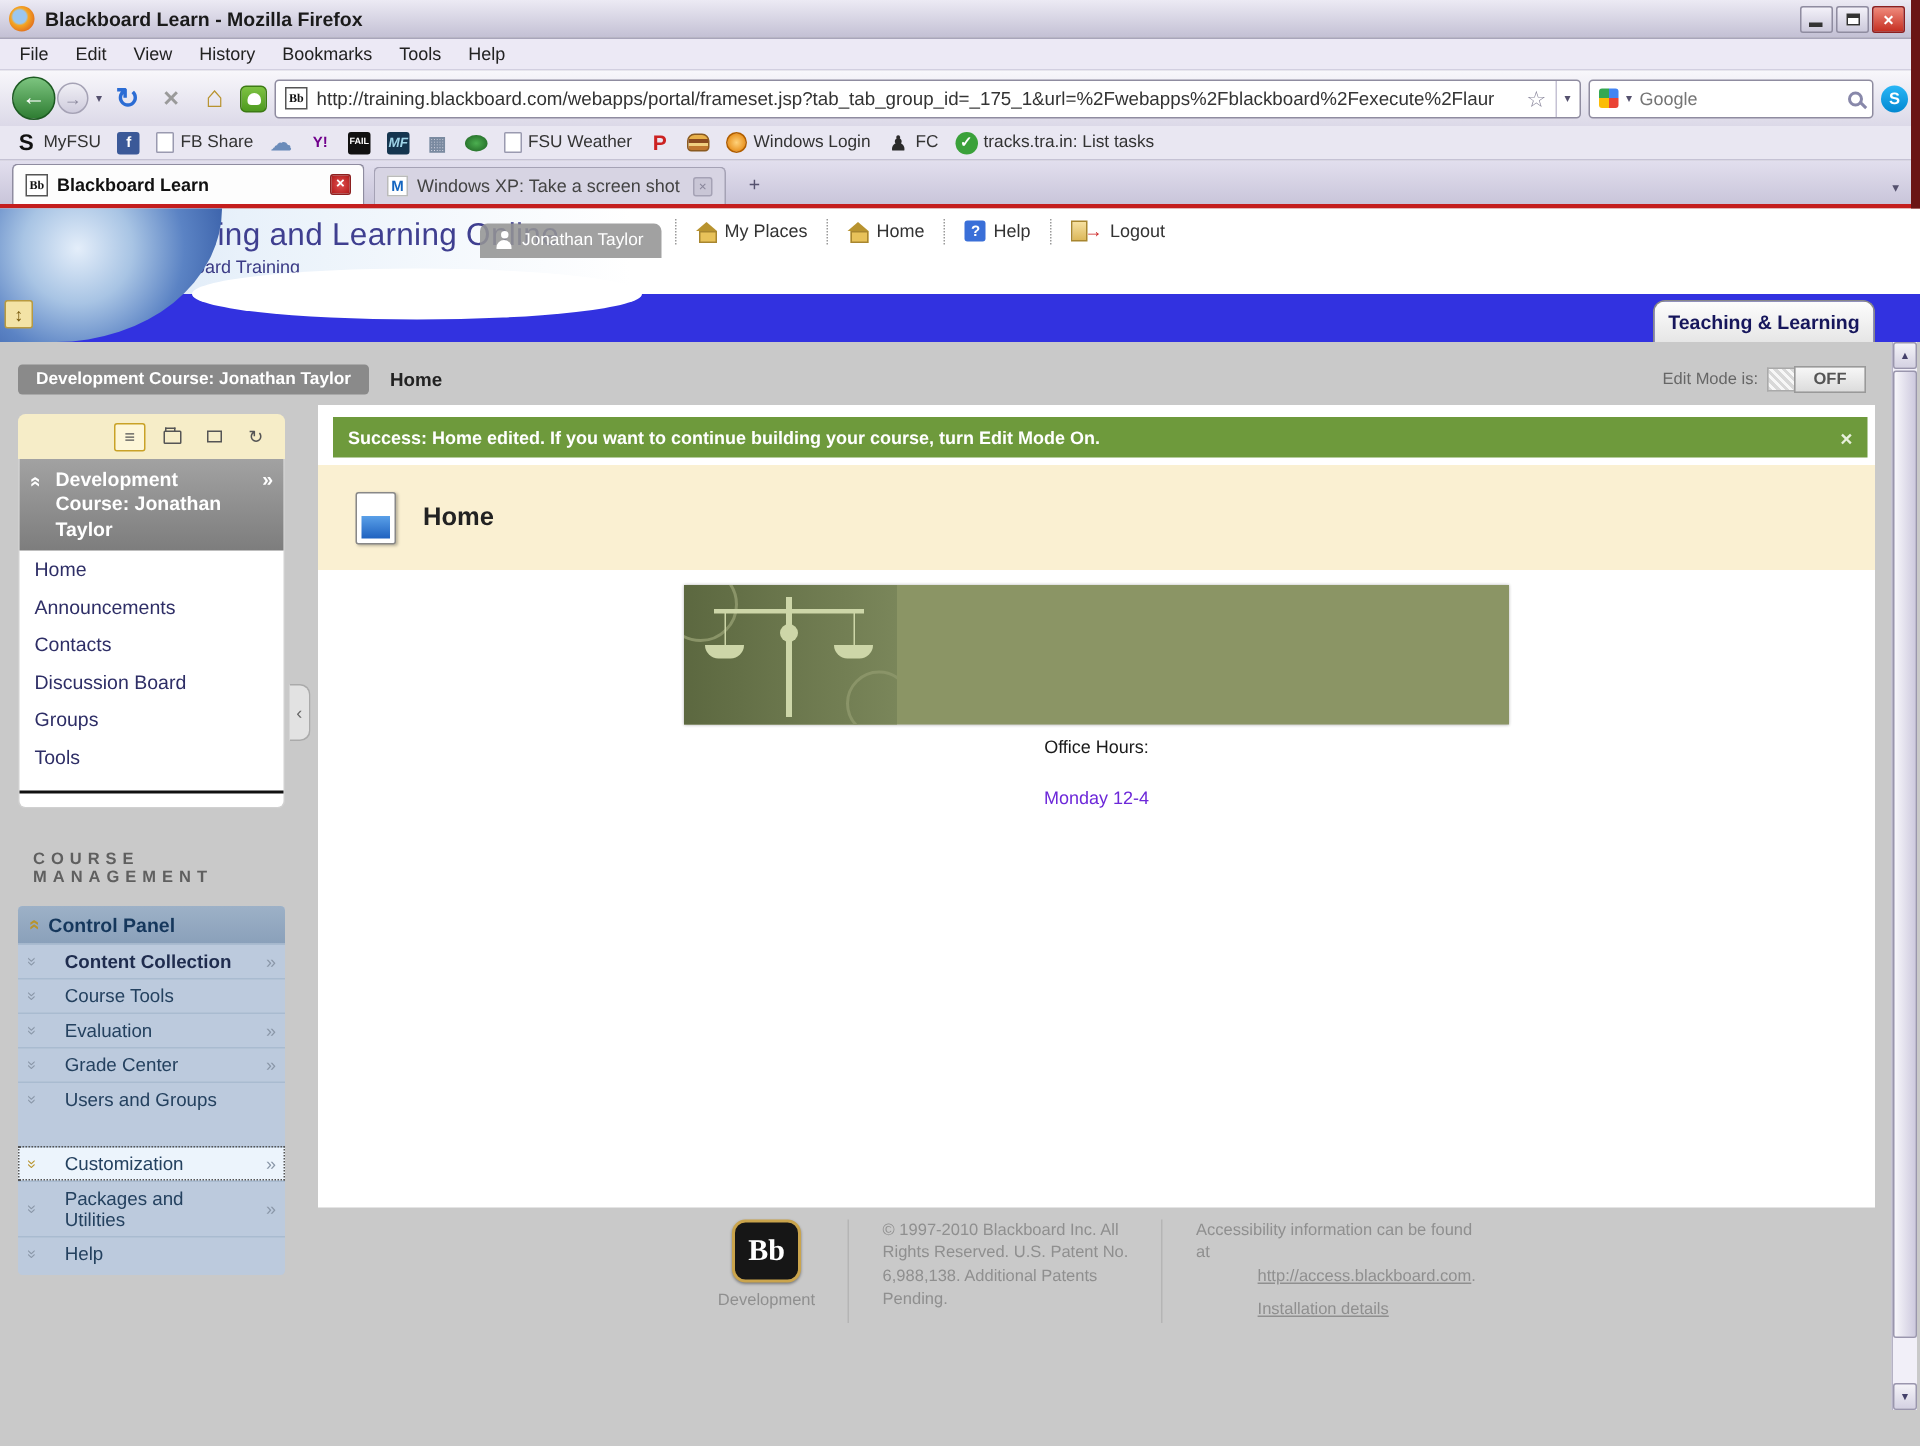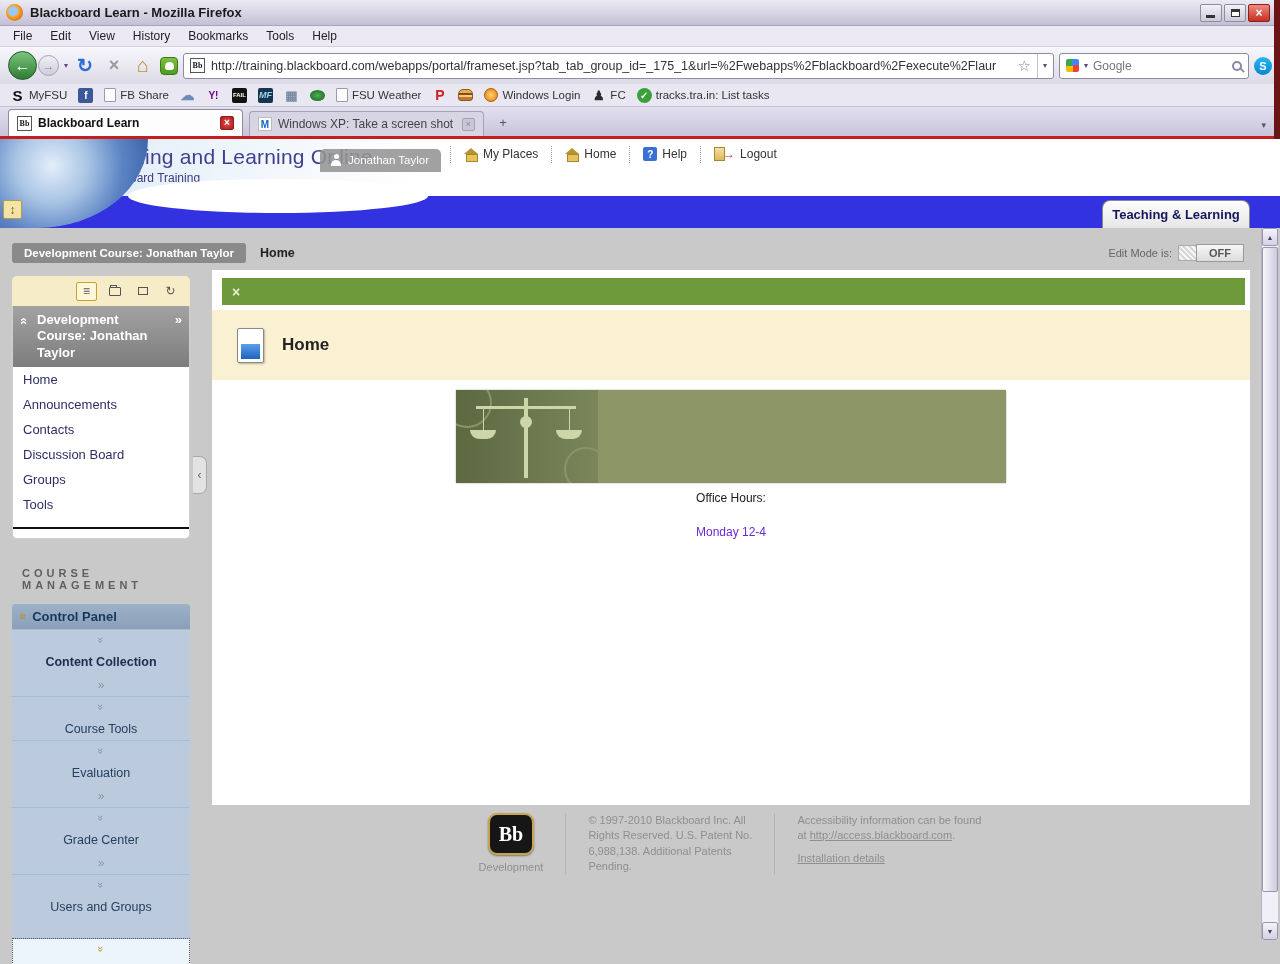"Success: Home edited. If you" span.msg { html: none -> <span>Success: Home edited. If you want to continue building your course, turn Edit Mode On.</span> }
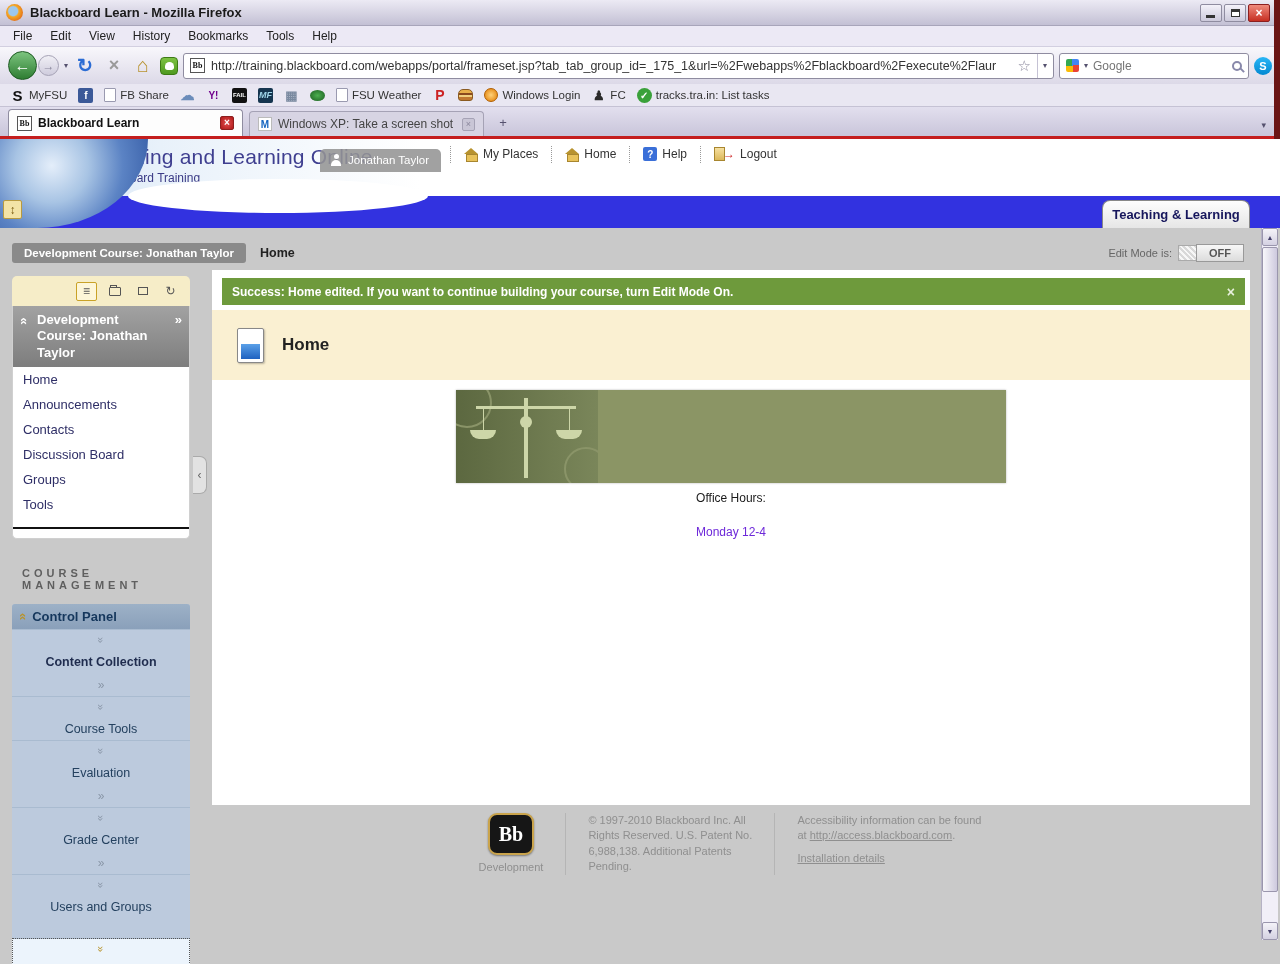"Content Collection" .cp-row { flex-direction: column -> none; gap: 9px -> 19px }
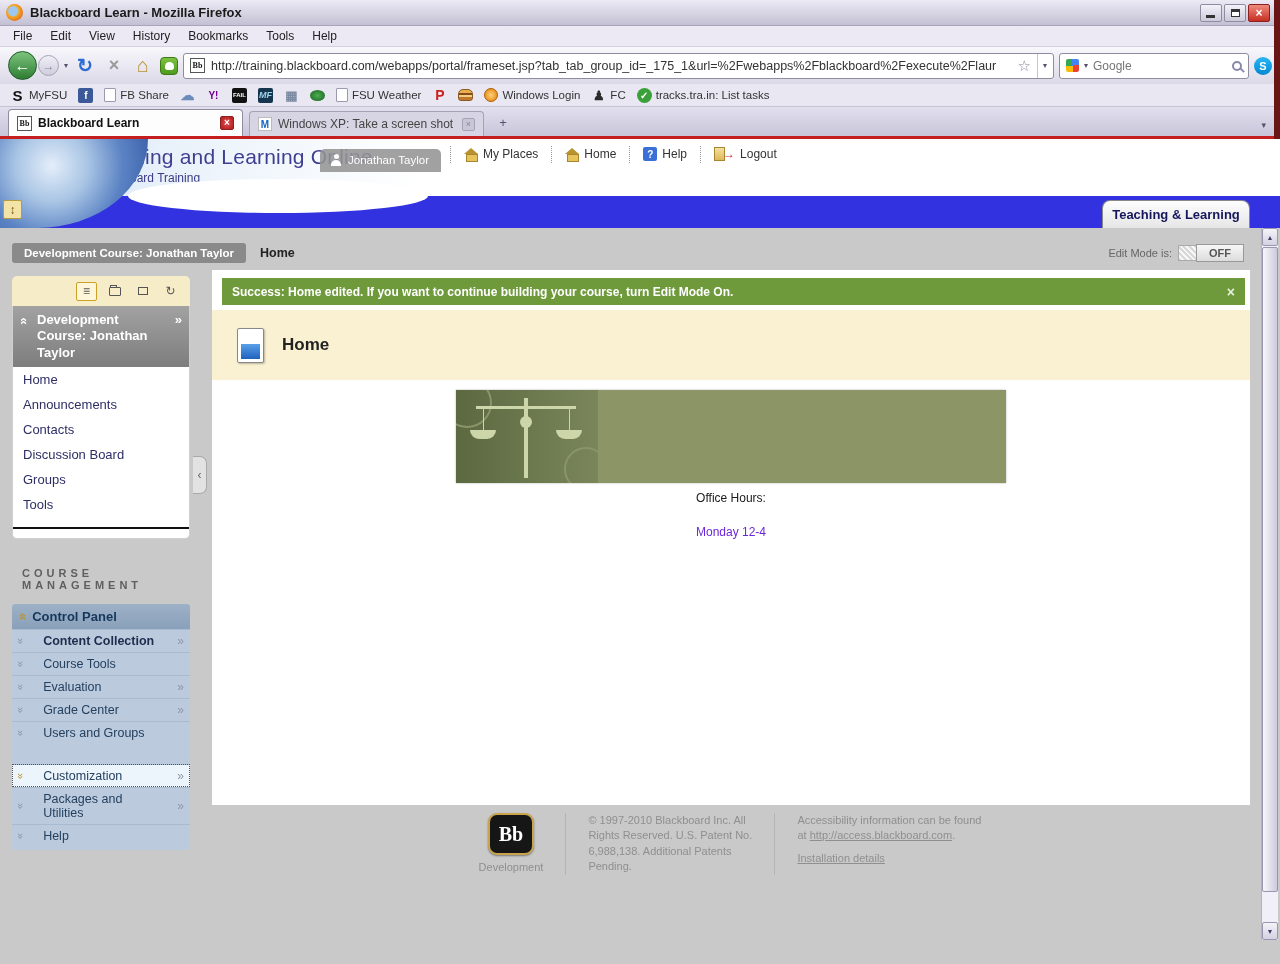"http://access.blackboard.com" .f-link { margin-left: none -> 41px }
